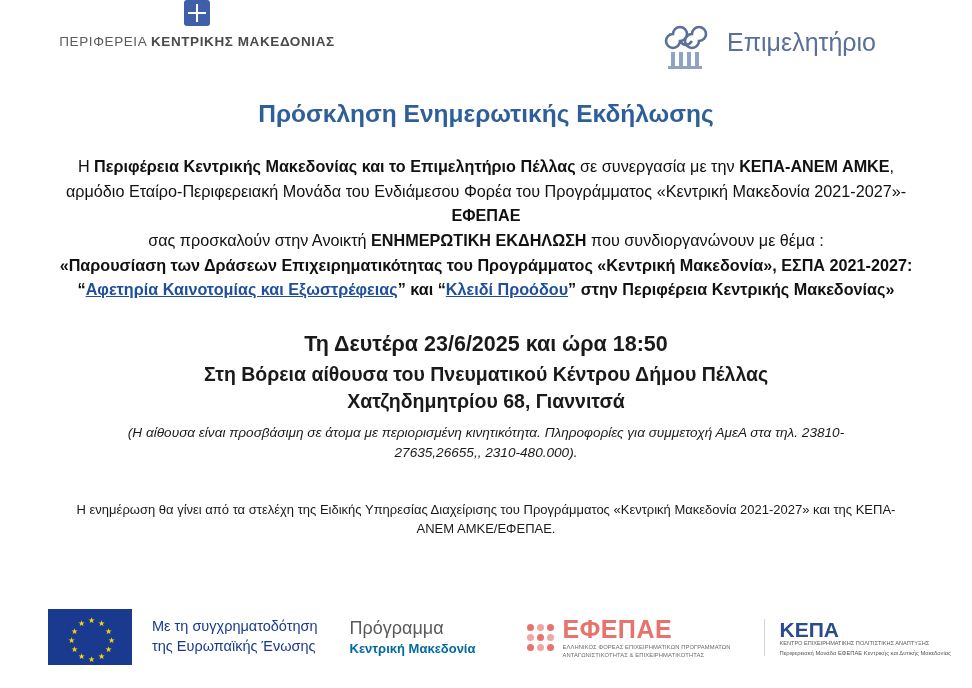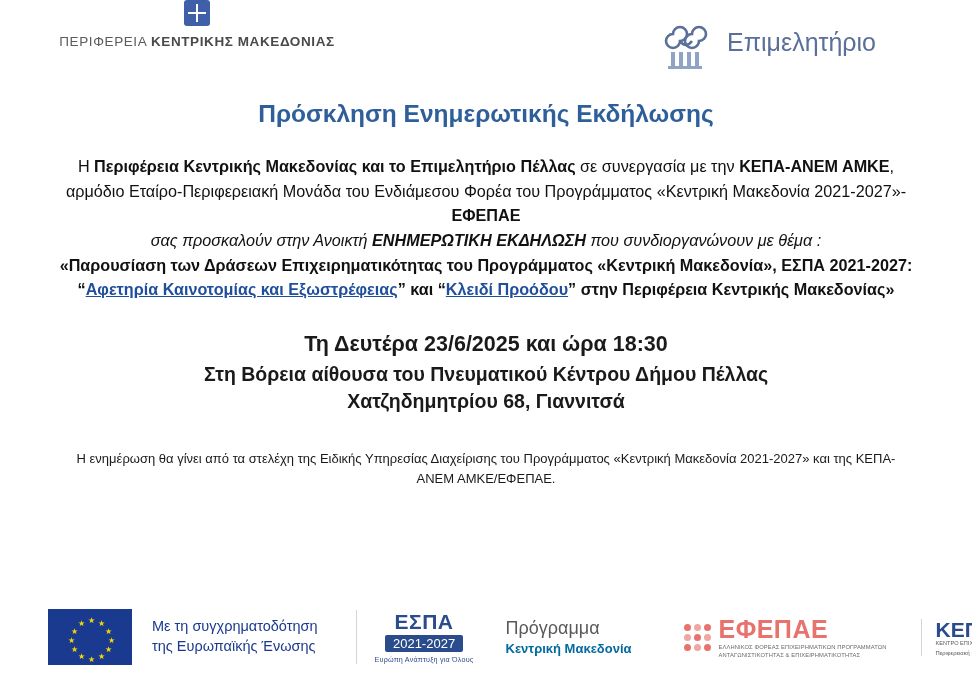"σας προσκαλούν στην Ανοικτή ΕΝΗΜΕΡΩΤΙΚΗ" .gap-l { font-style: italic -> none }
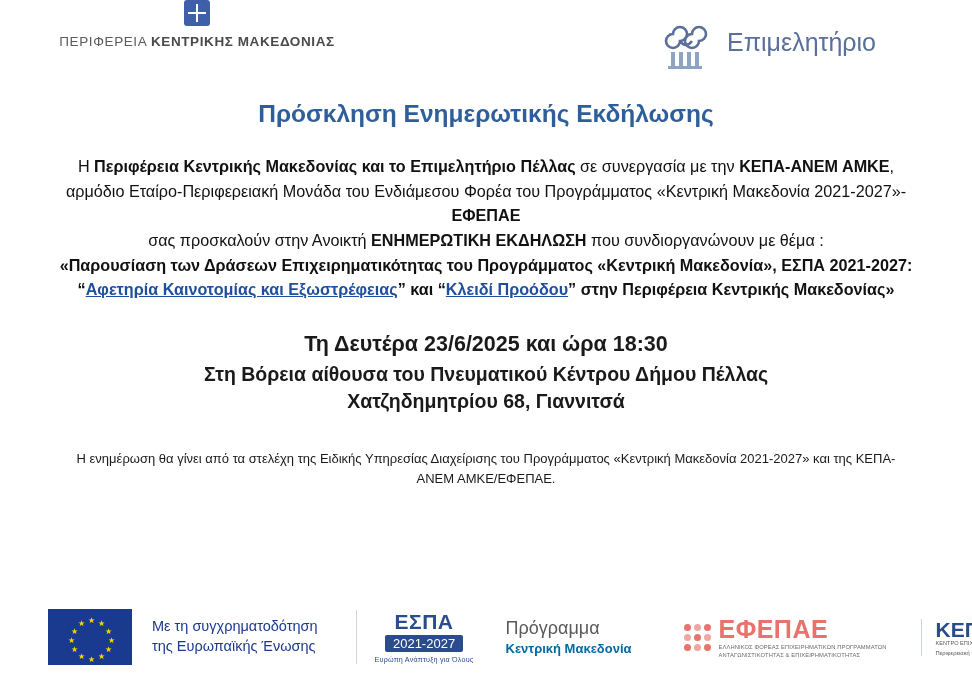"Τη Δευτέρα 23/6/2025 και ώρα" div.when-line-1 { text: 18:30 -> 18:50 }
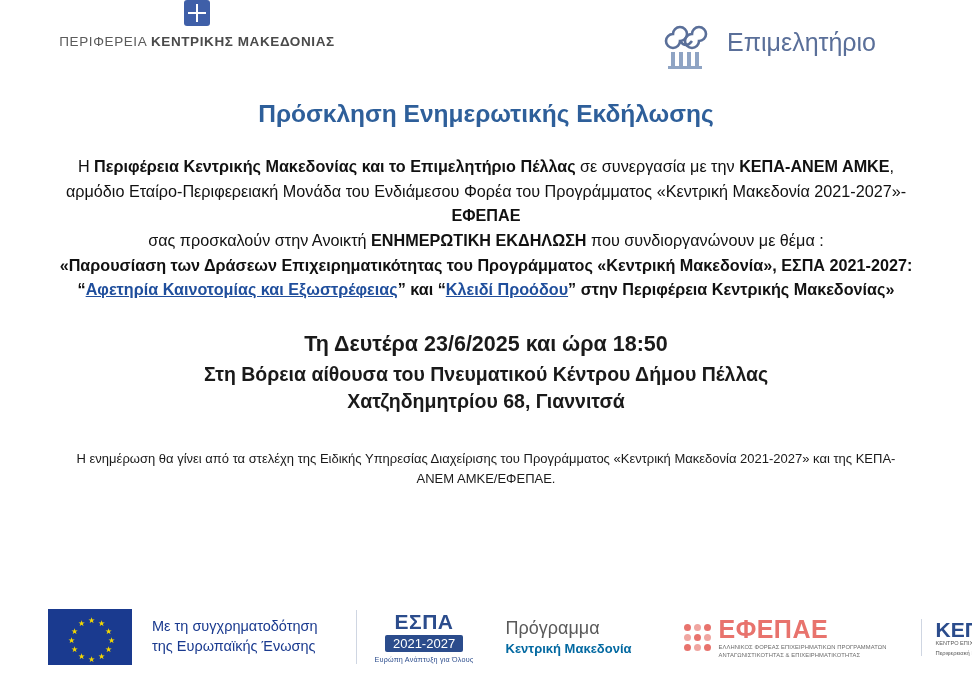"(Η αίθουσα είναι προσβάσιμη σε" div.note { html: none -> <div>(Η αίθουσα είναι προσβάσιμη σε άτομα με περιορισμένη κινητικότητα. Πληροφορίες για συμμετοχή ΑμεΑ στα τηλ. 23810-27635,26655,, 2310-480.000).</div> }
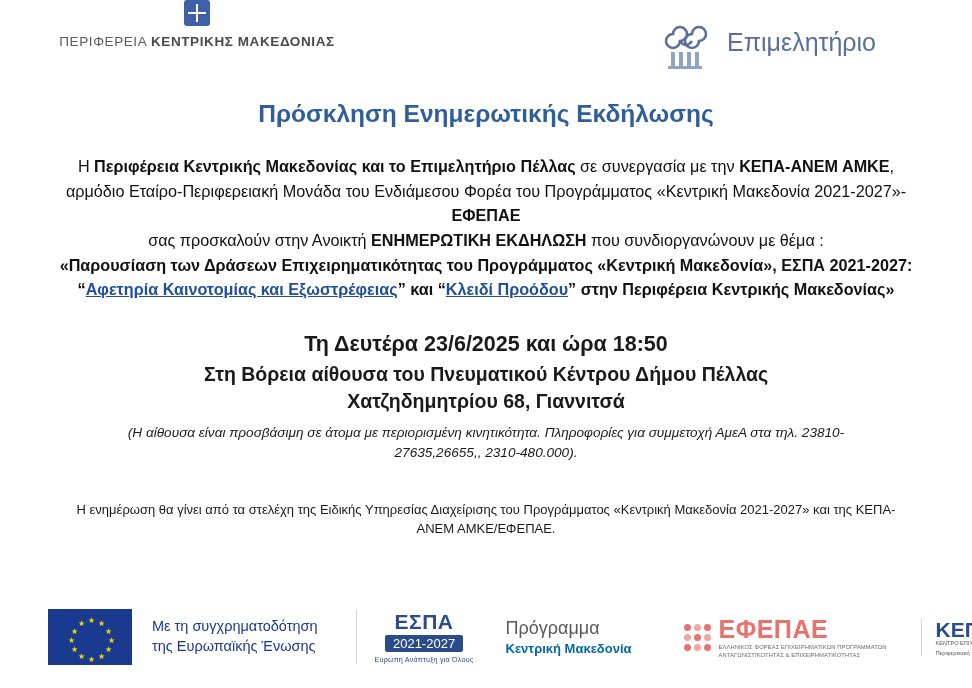"ΕΣΠΑ" div.espa-box { html: <div> <div>ΕΣΠΑ</div> <div>2021-2027</div> <div>Ευρώπη Ανάπτυξη για Όλους</div> </div> -> none }
